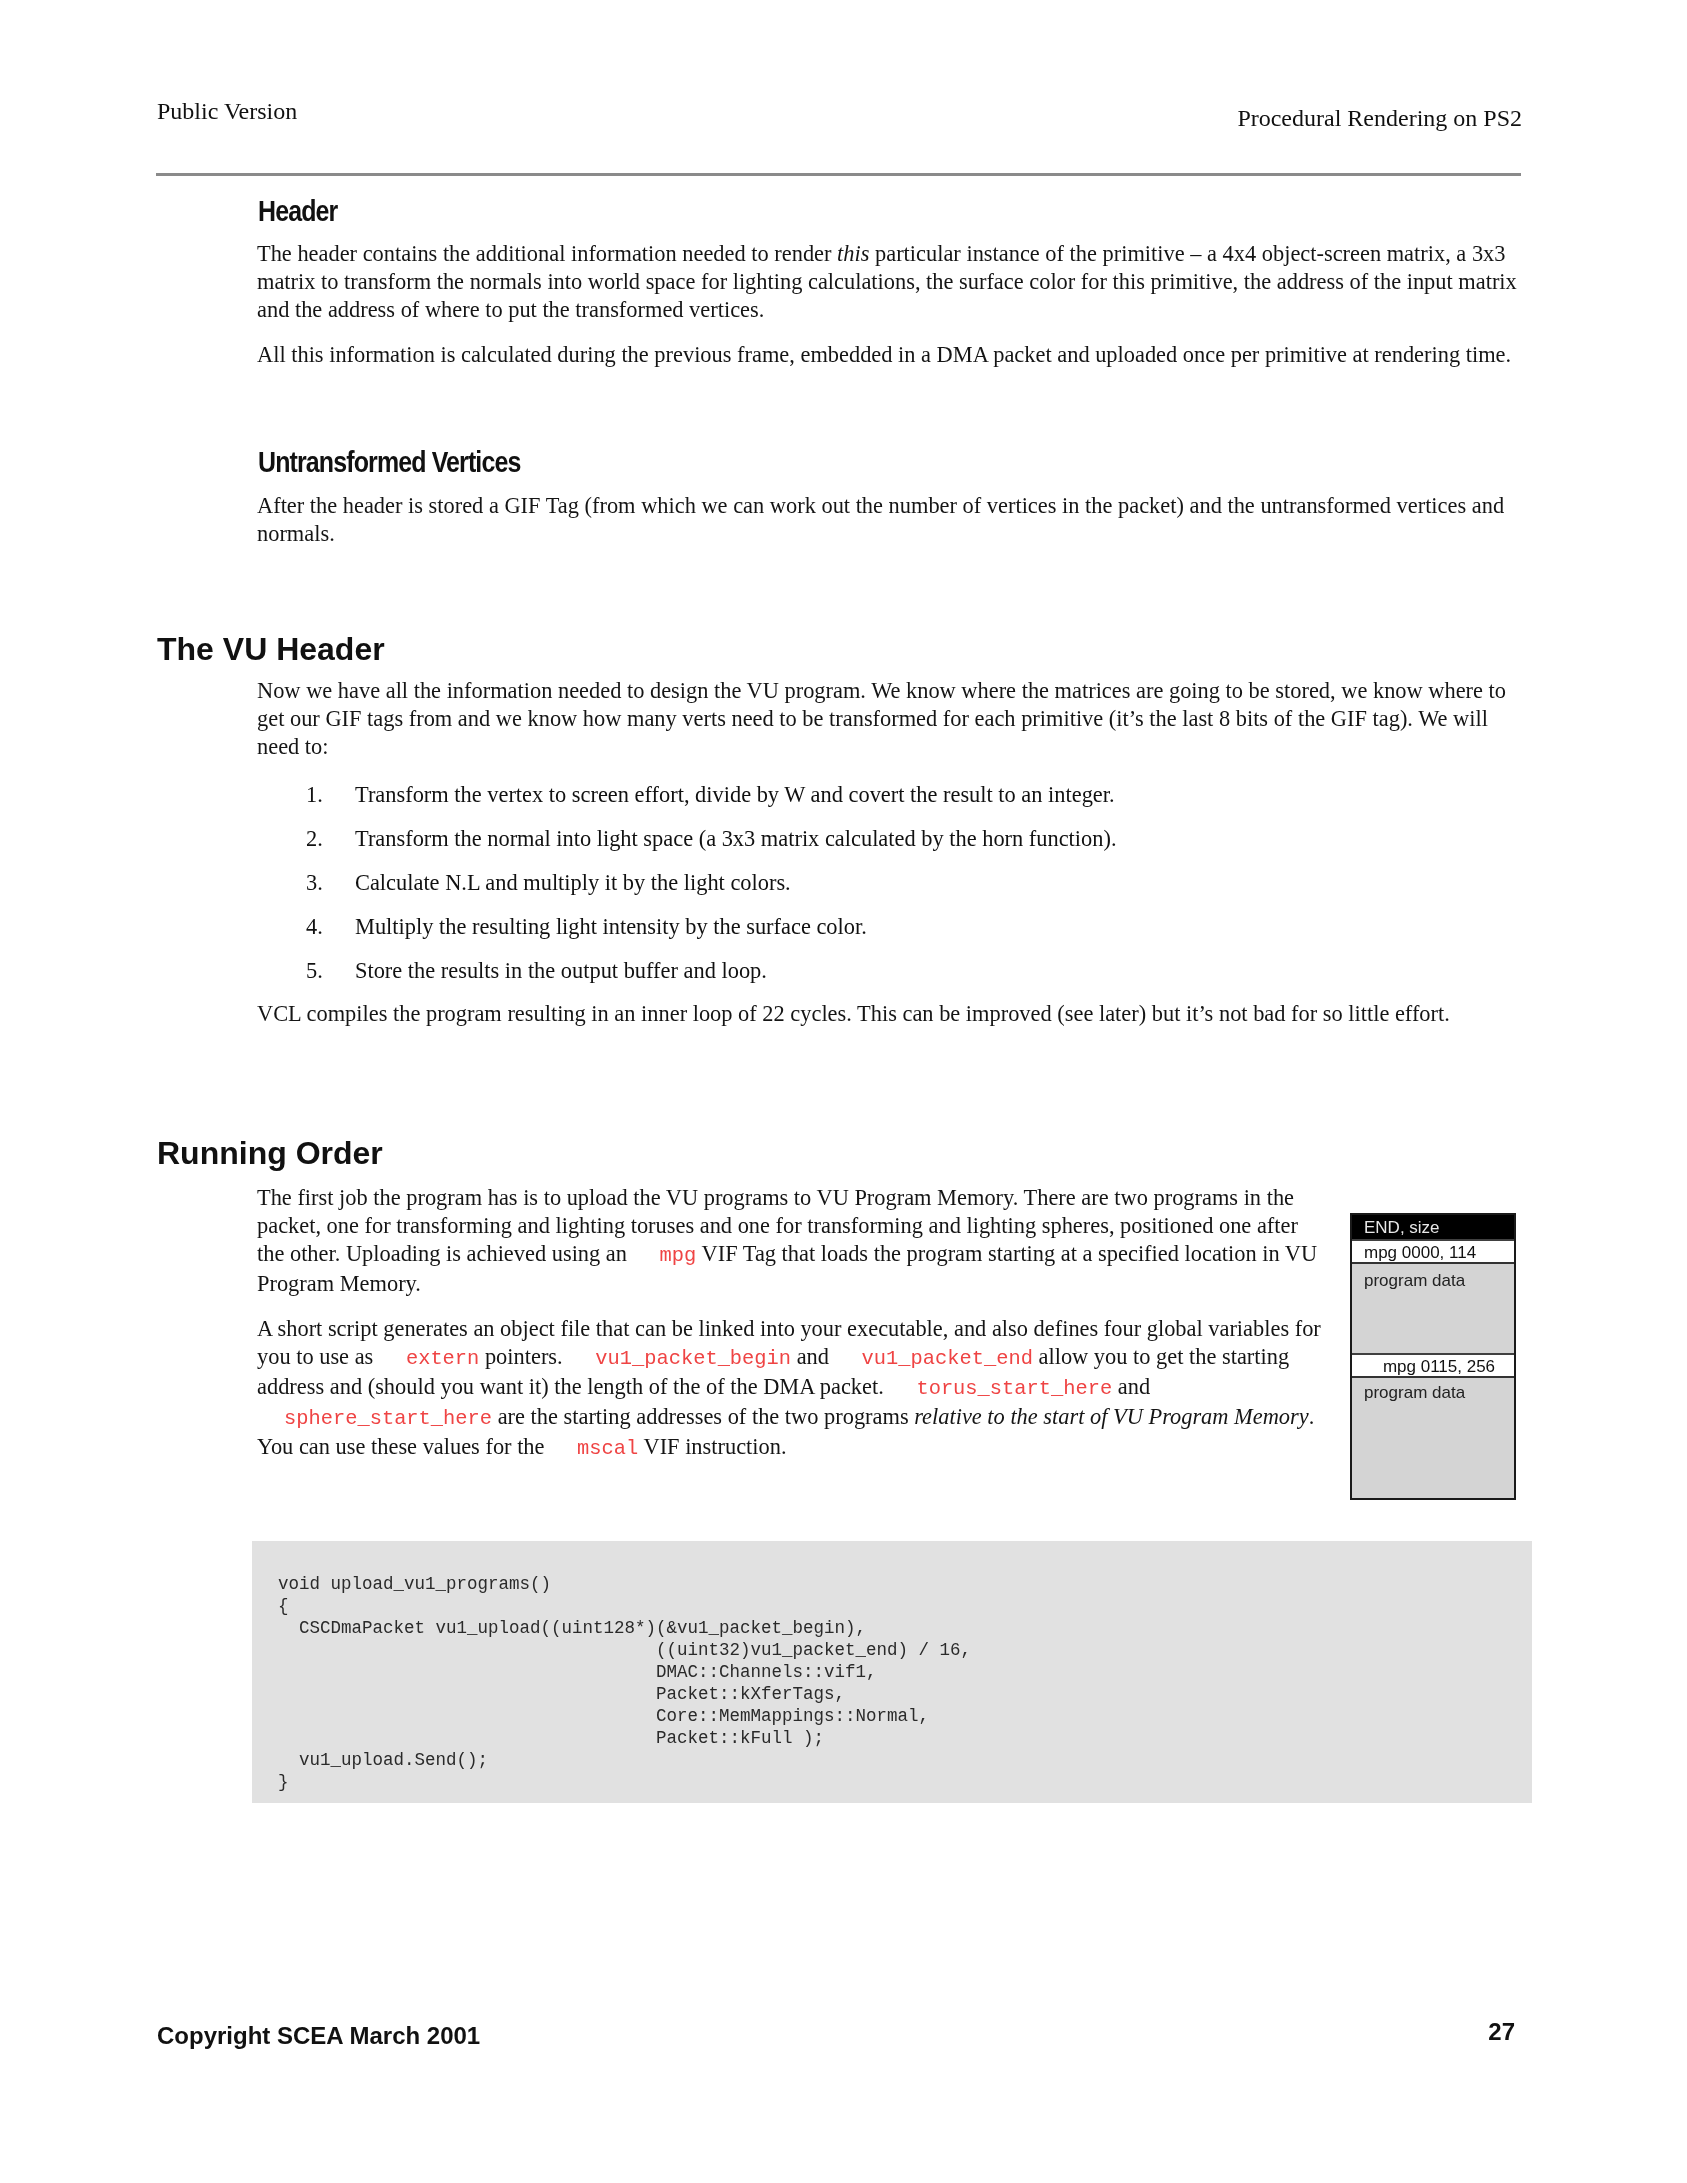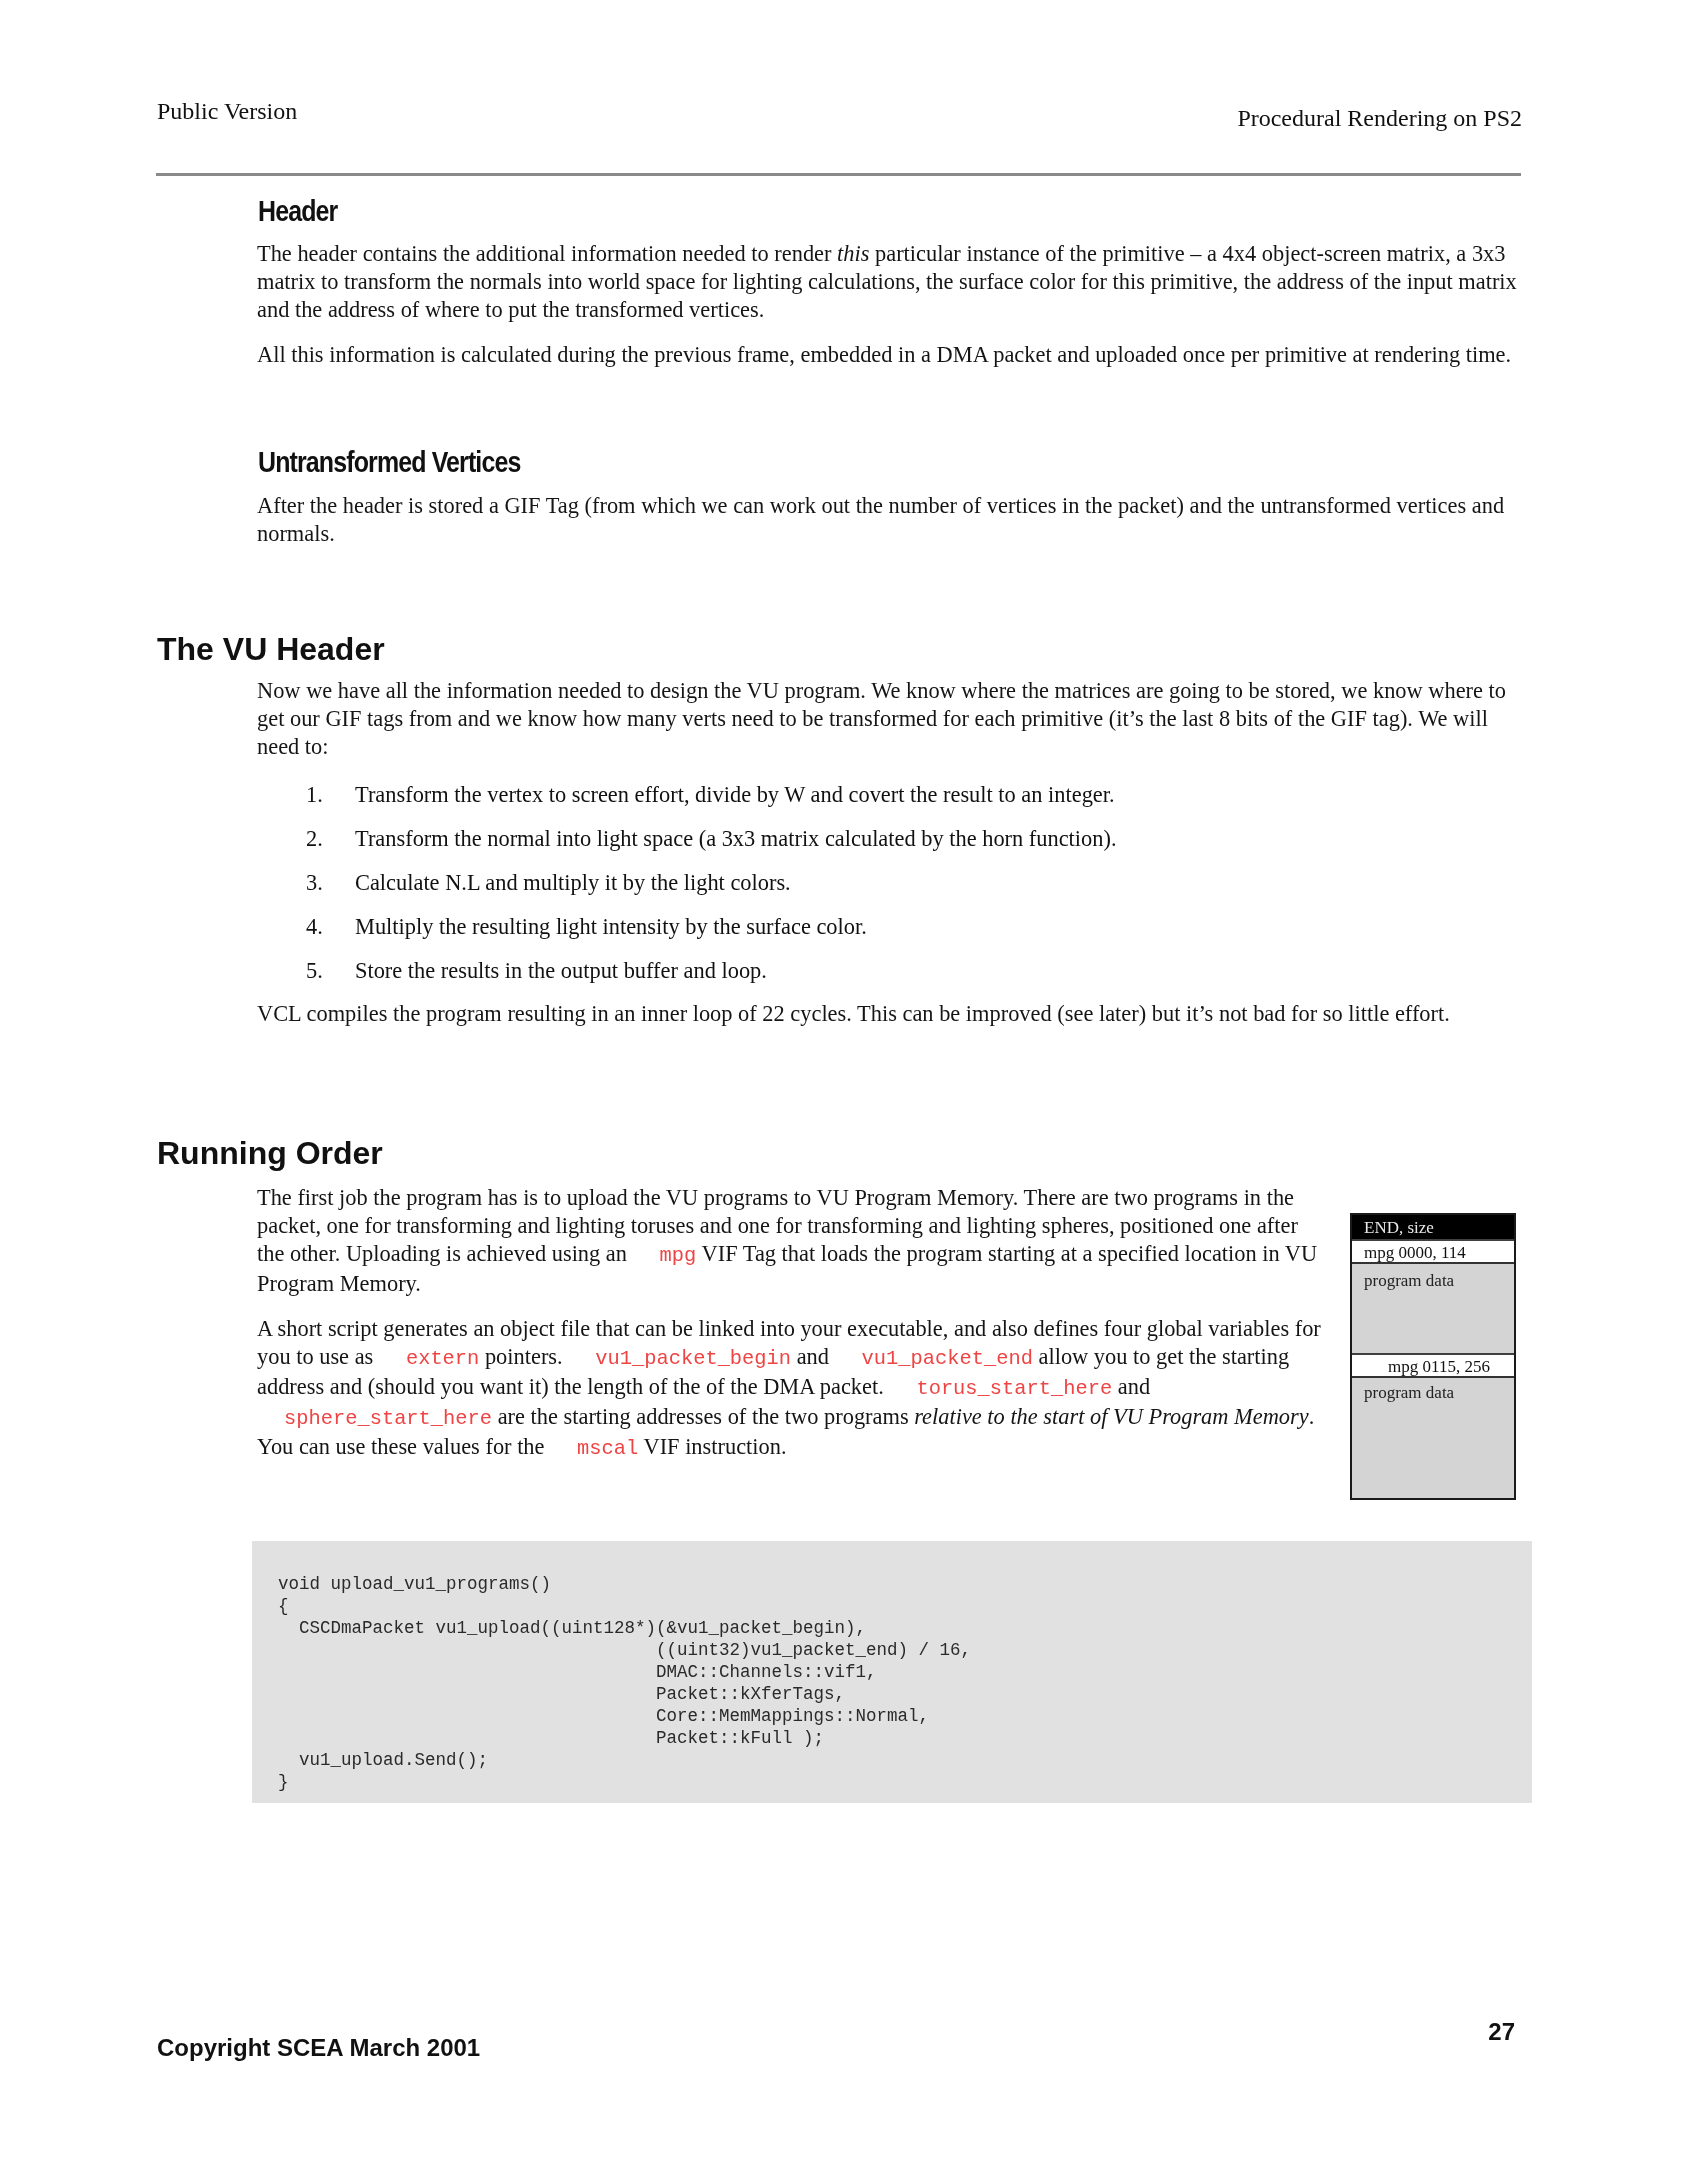"END, size" .diagram { font-family: Liberation Serif, serif -> Liberation Sans, sans-serif }
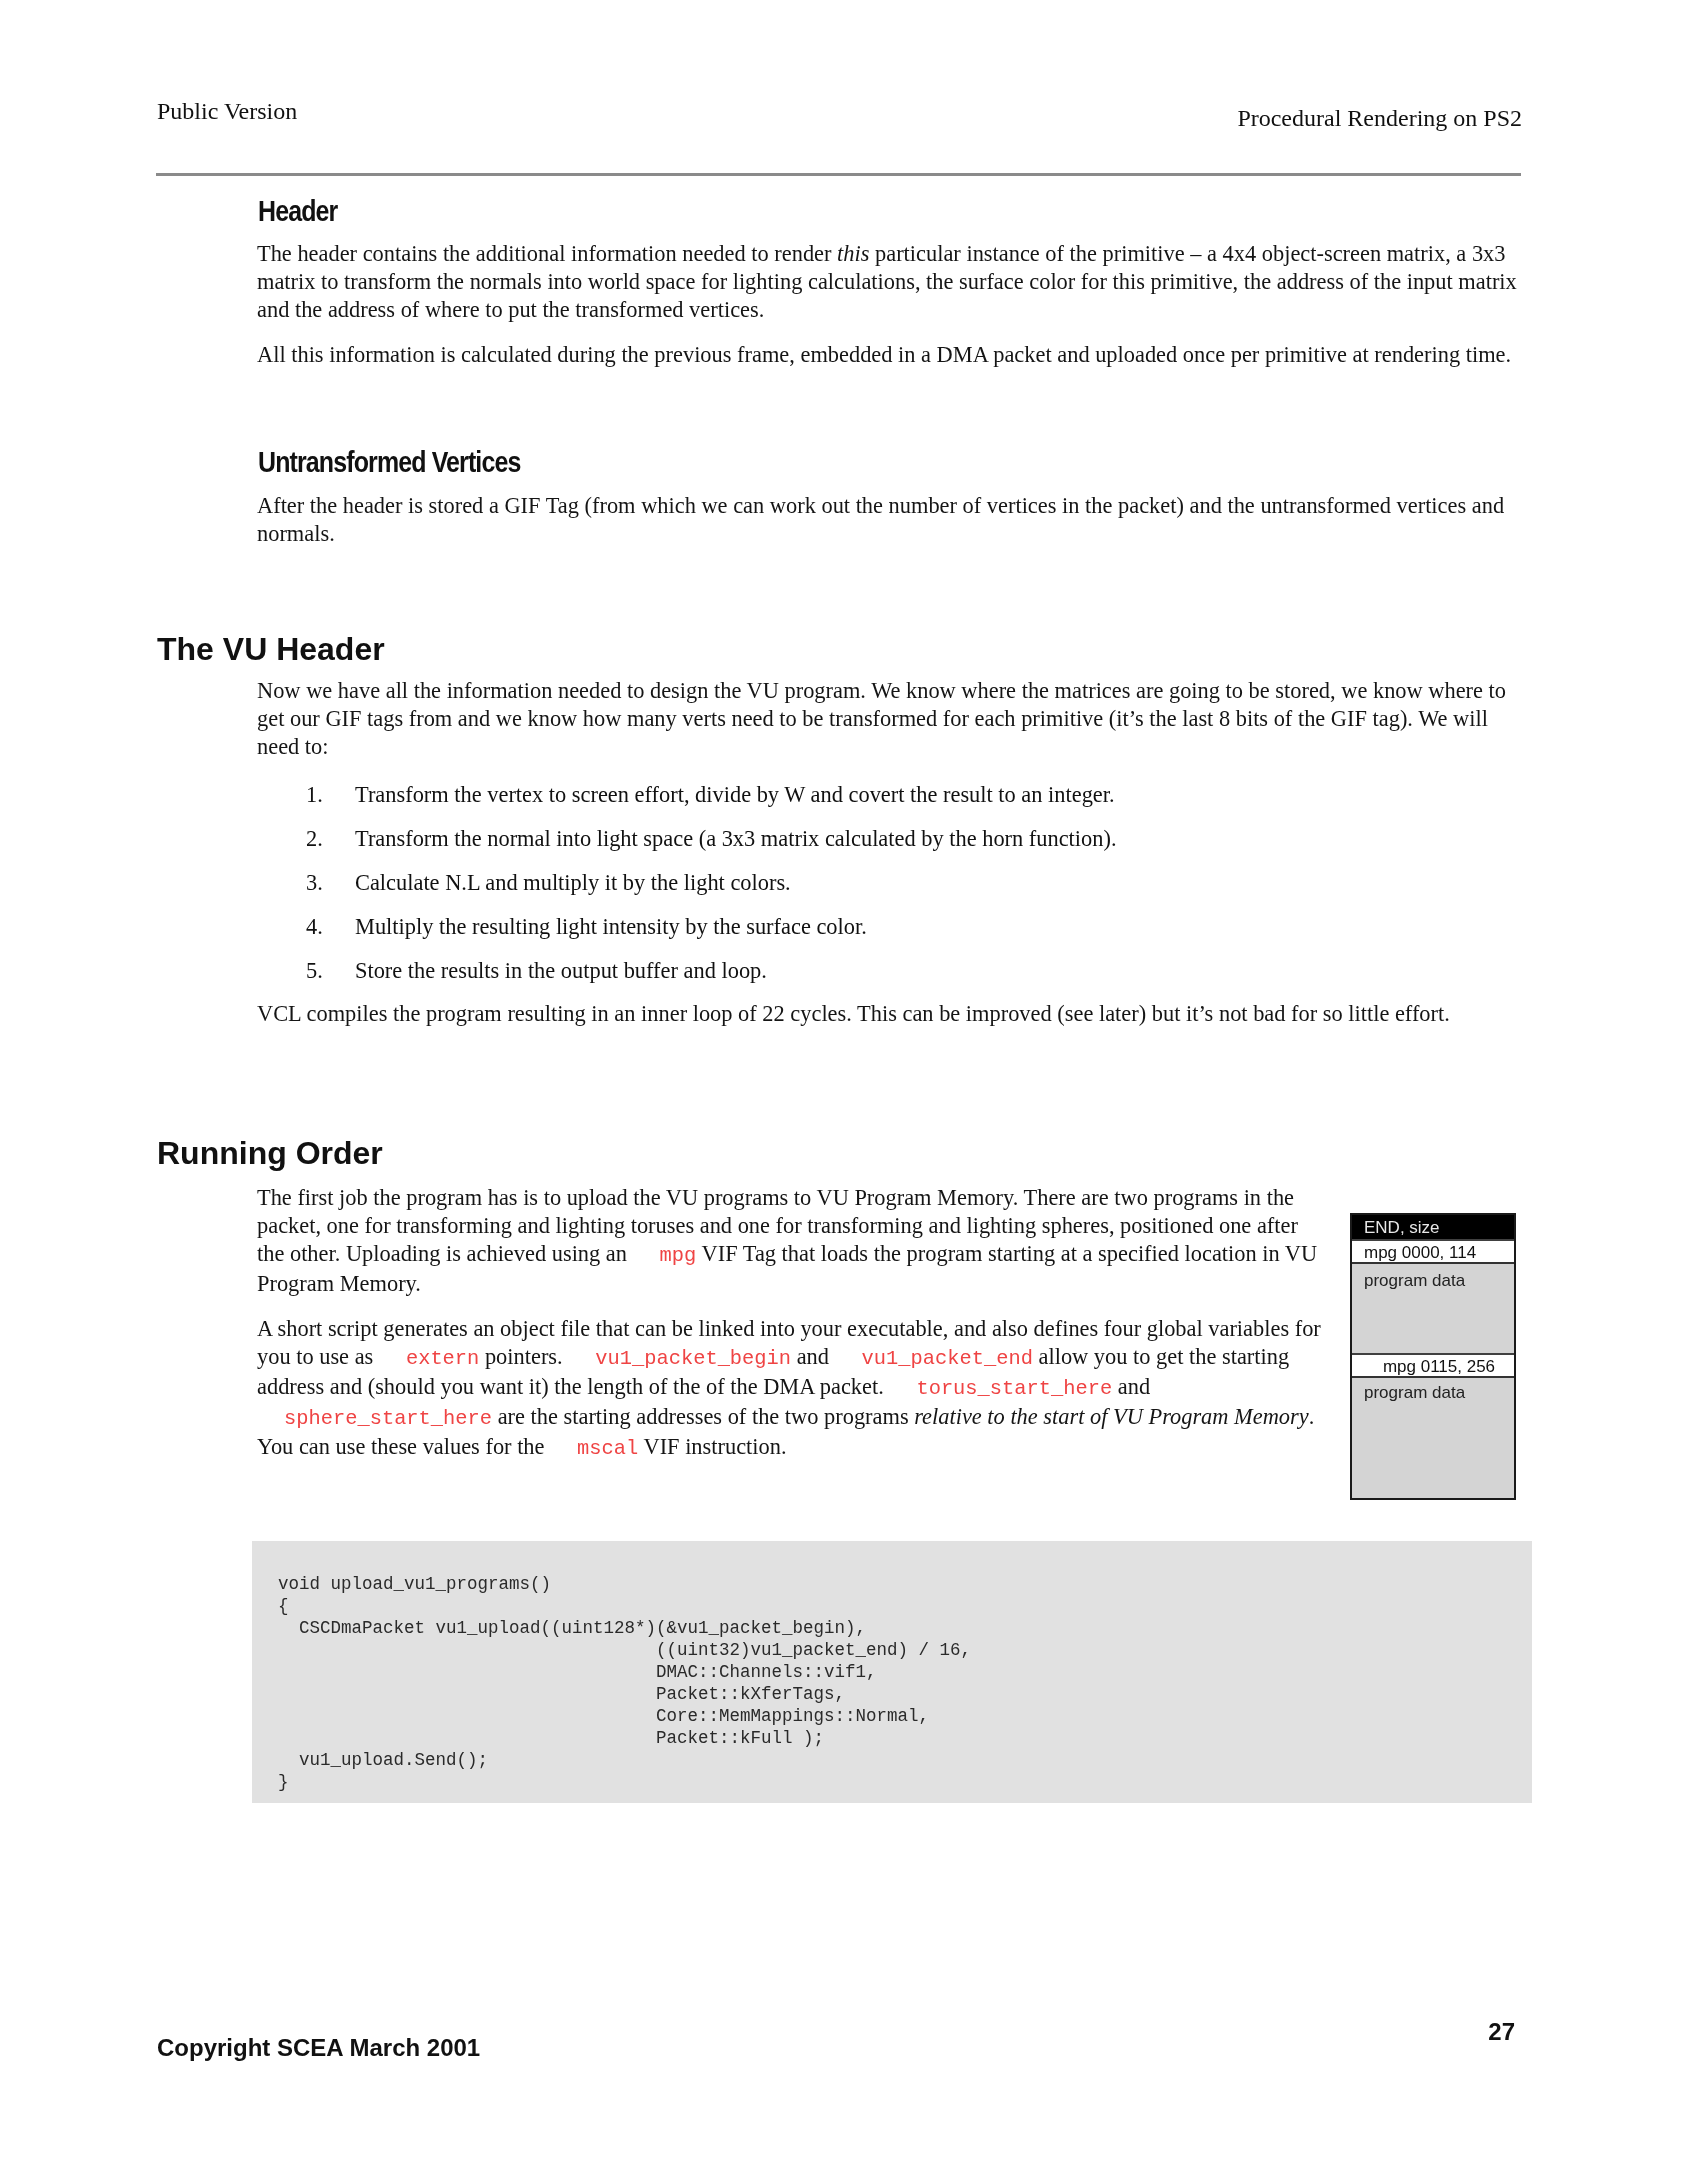"Copyright SCEA March 2001" .footer .left { top: 16px -> 4px }
